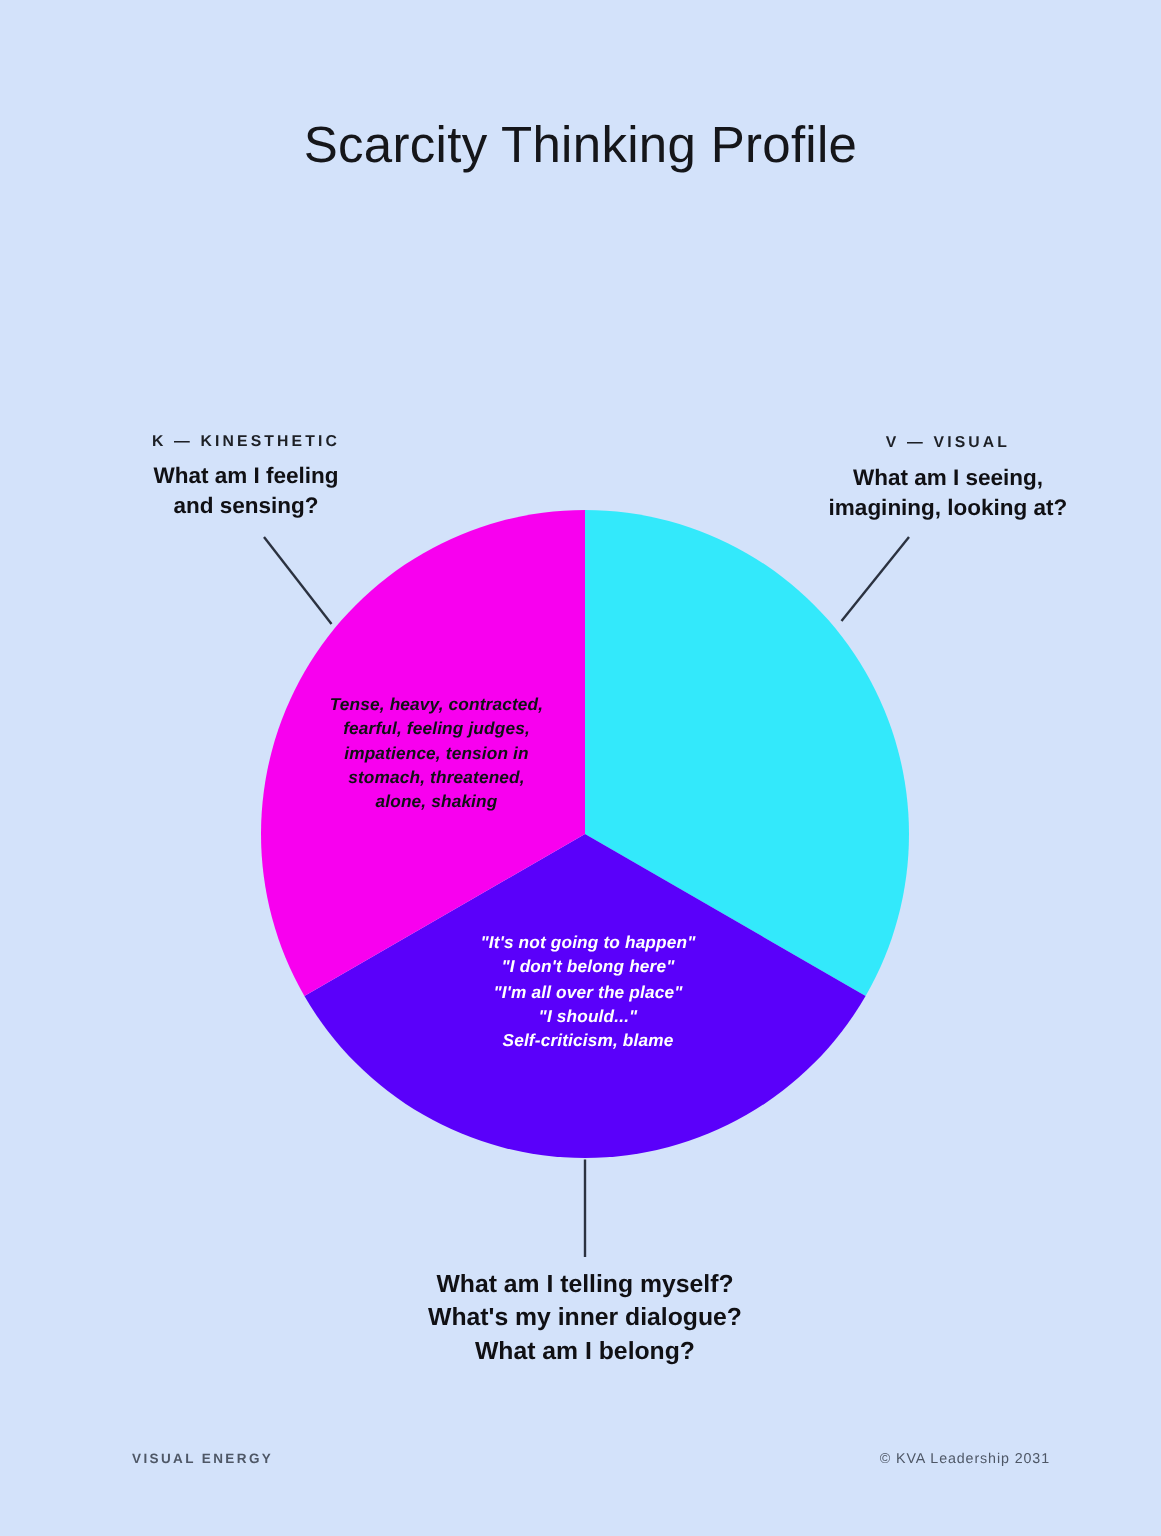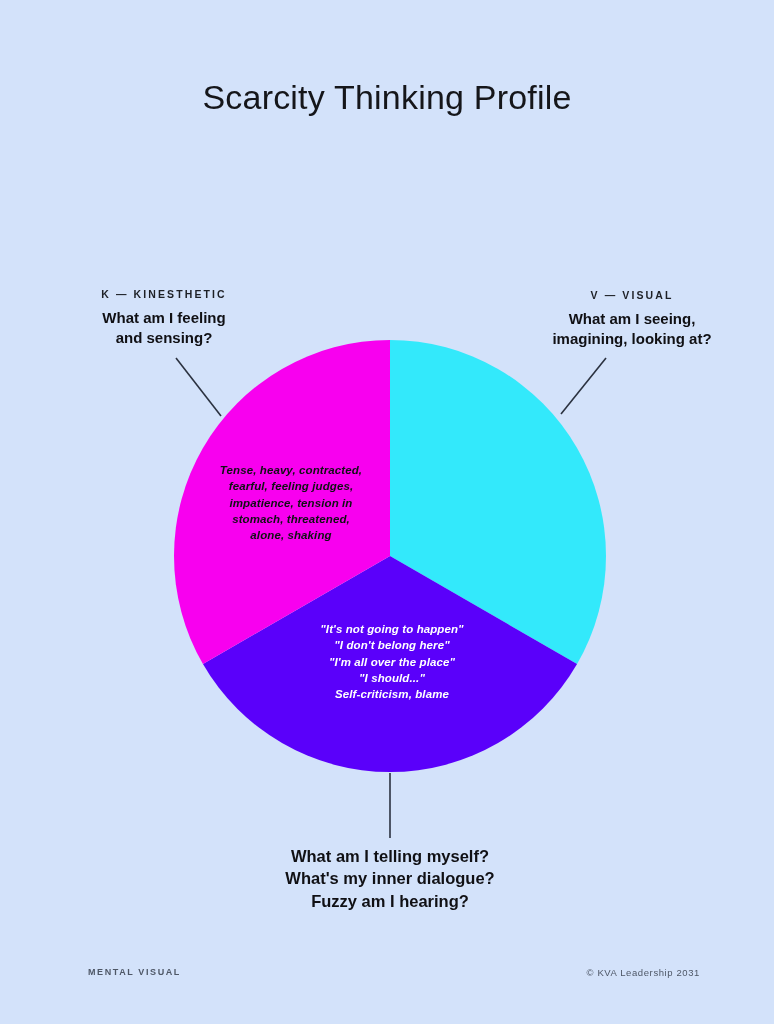"What am I telling myself?" div.callout-question { text: Fuzzy am I hearing -> What am I belong }
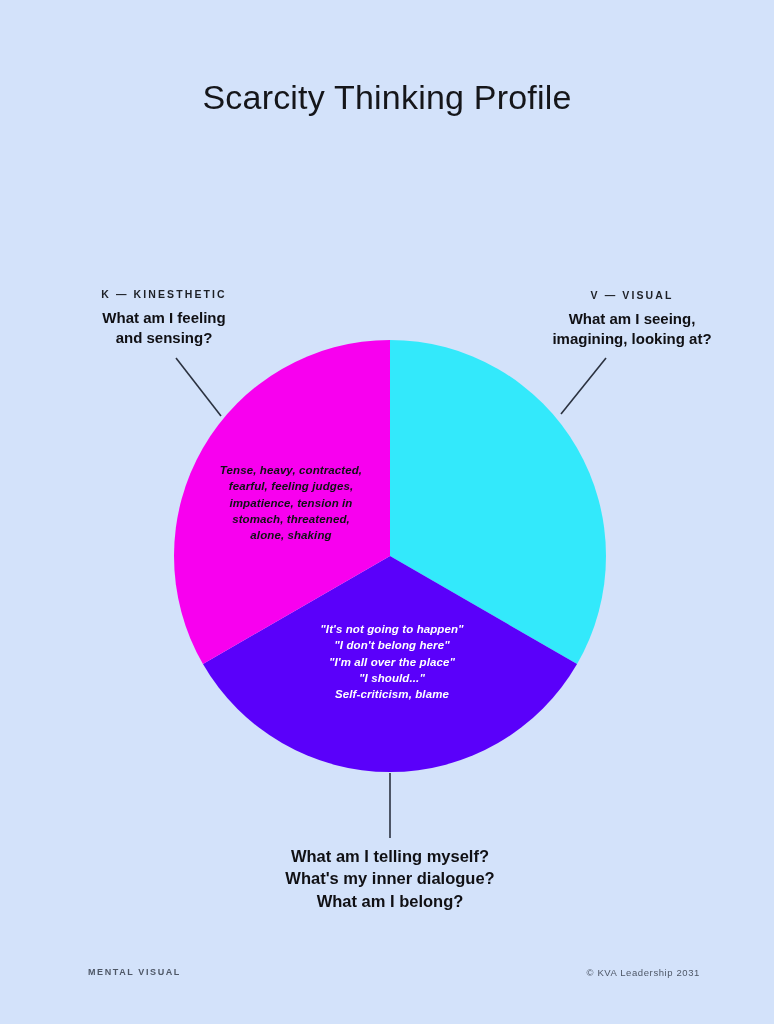"MENTAL VISUAL" div.footer-left { text: MENTAL VISUAL -> VISUAL ENERGY }
